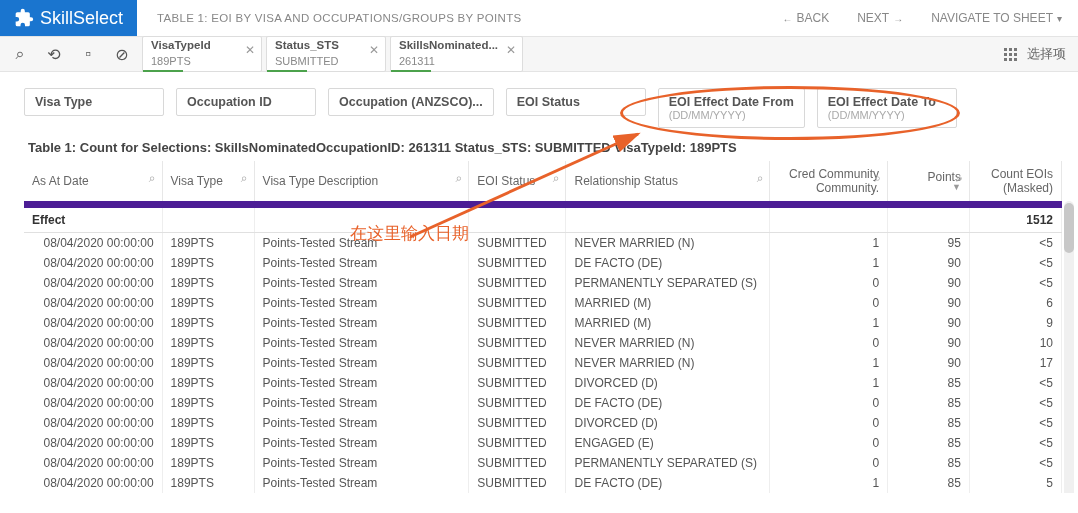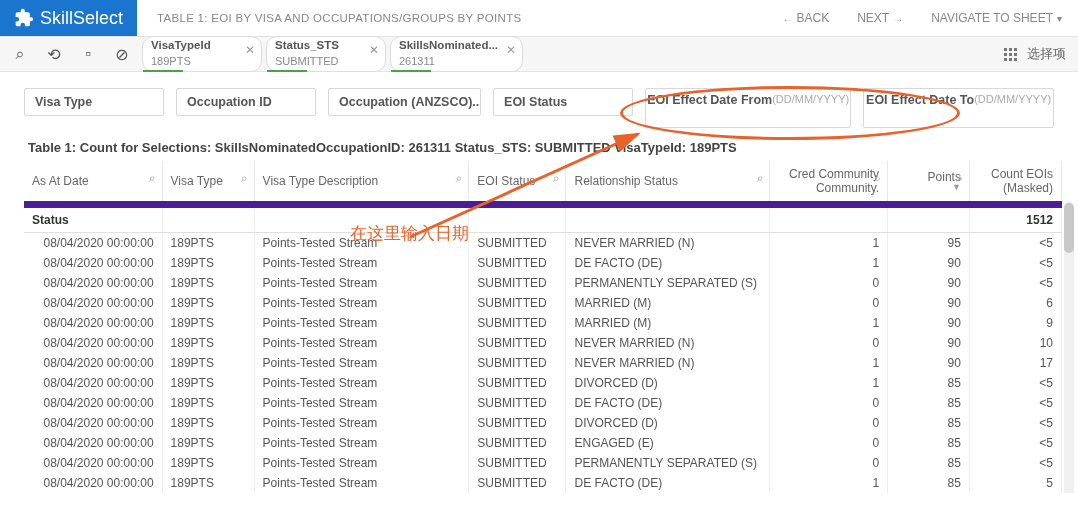"VisaTypeId" .chip { border-radius: 11px -> 2px }
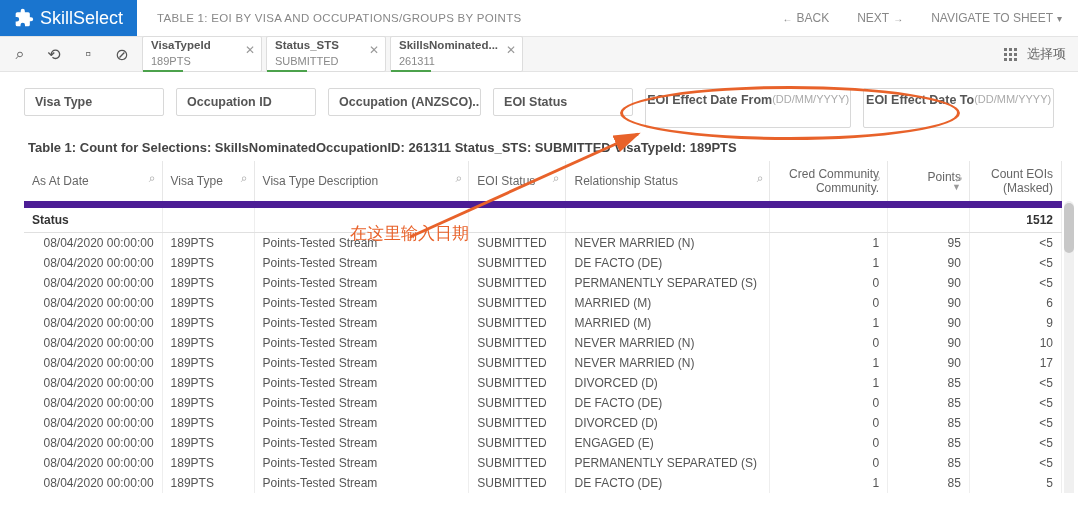"EOI Effect Date From" .ffield.date { flex-direction: row -> column }
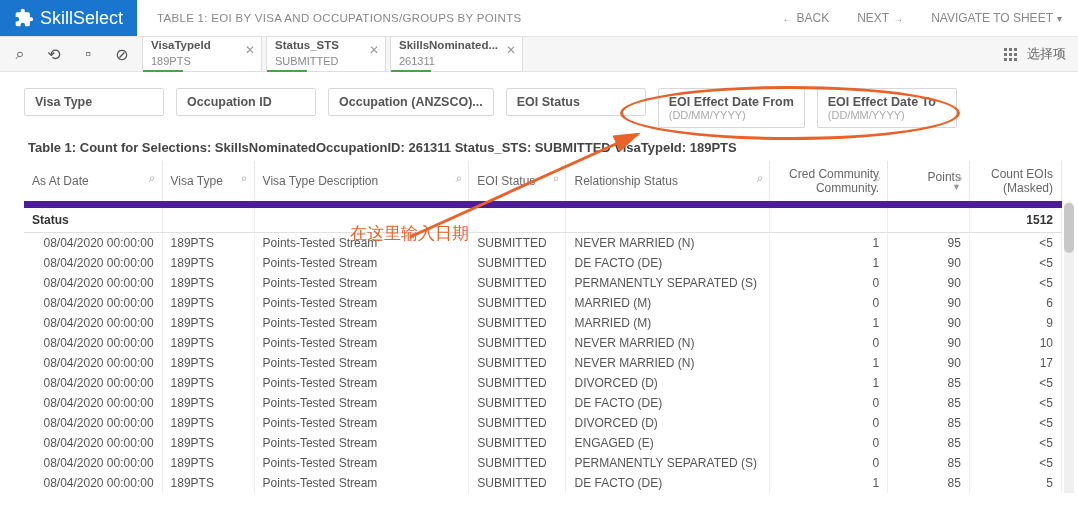"Status" td { text: Status -> Effect }
